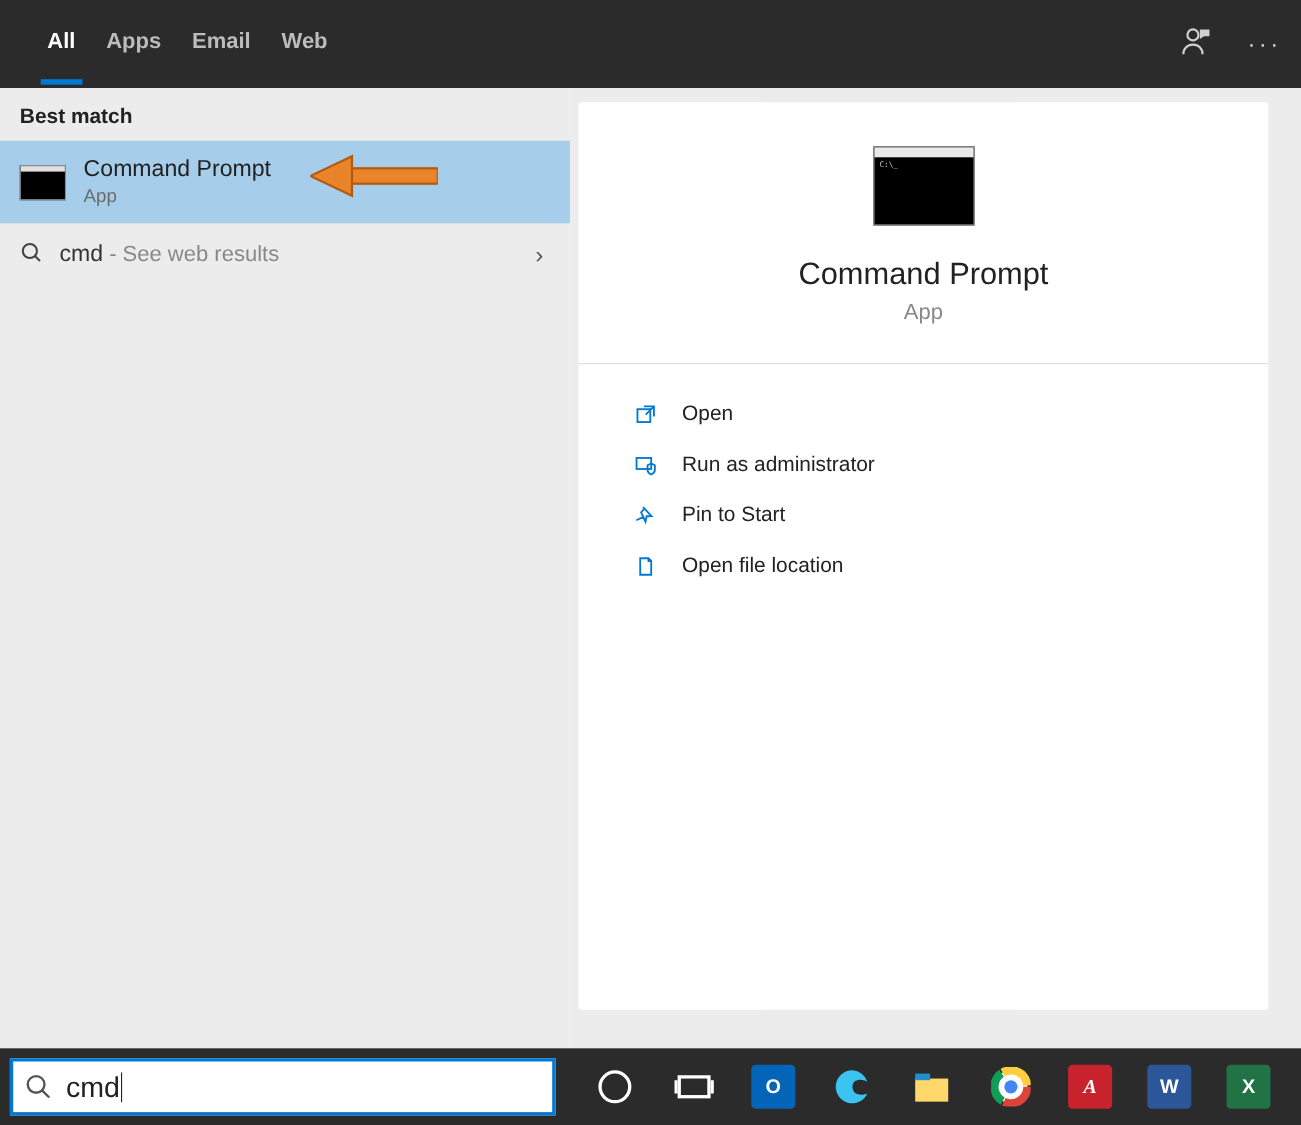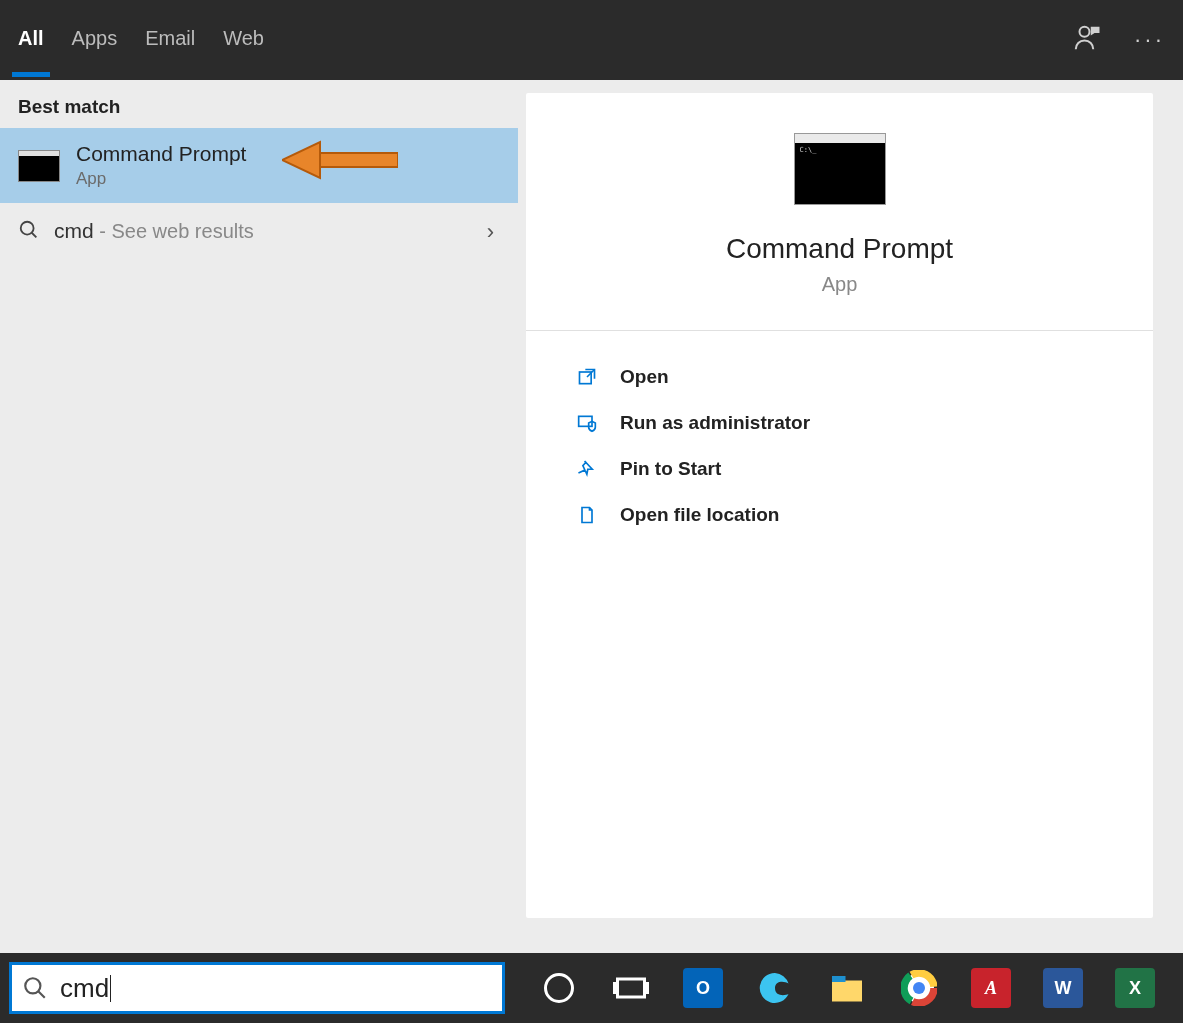"All" .tabs { margin-left: none -> 25px }
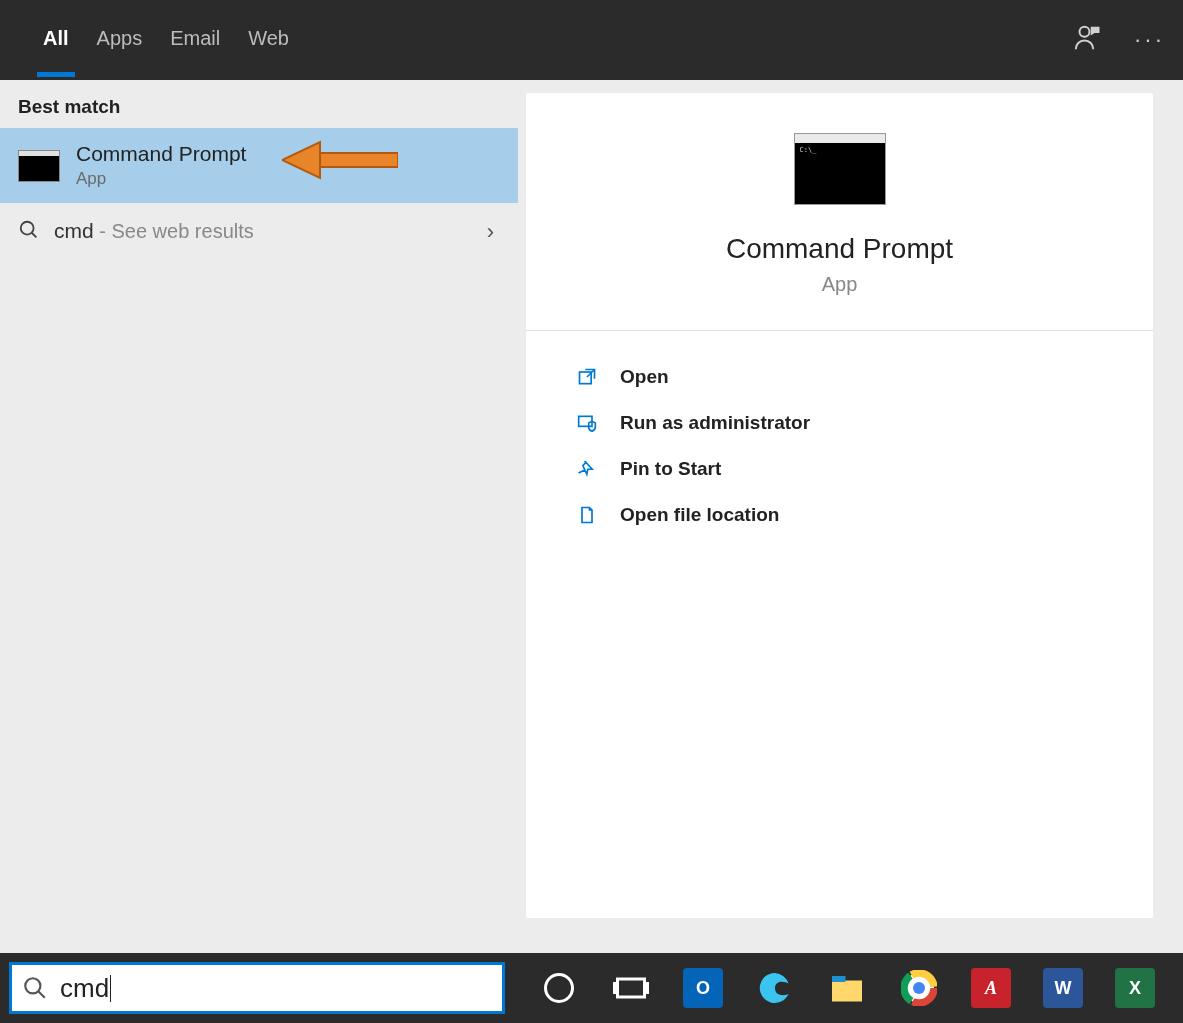"Apps" .tab { font-weight: 400 -> 700 }
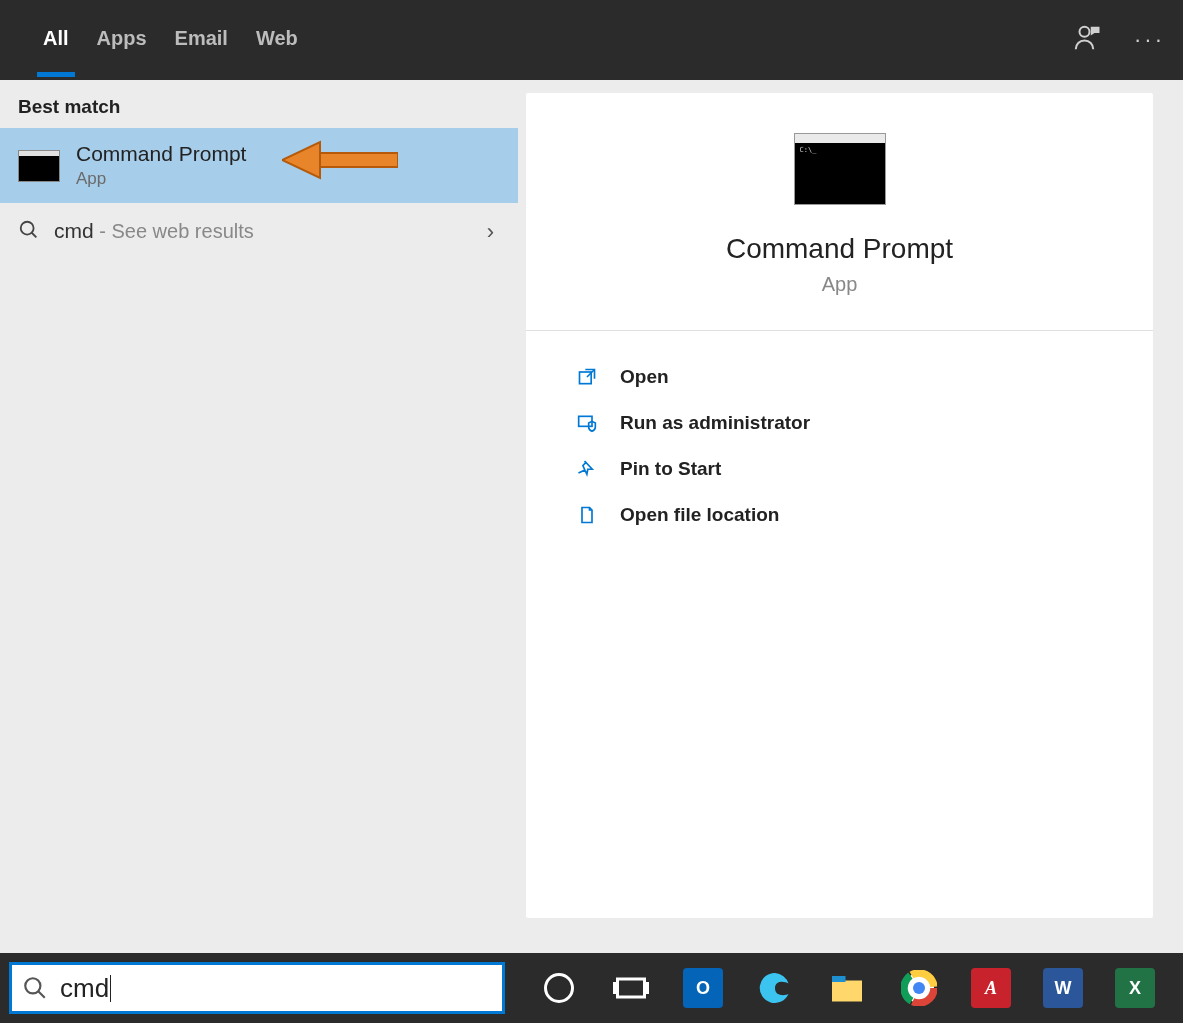"Open" .actions { font-weight: bold -> none }
